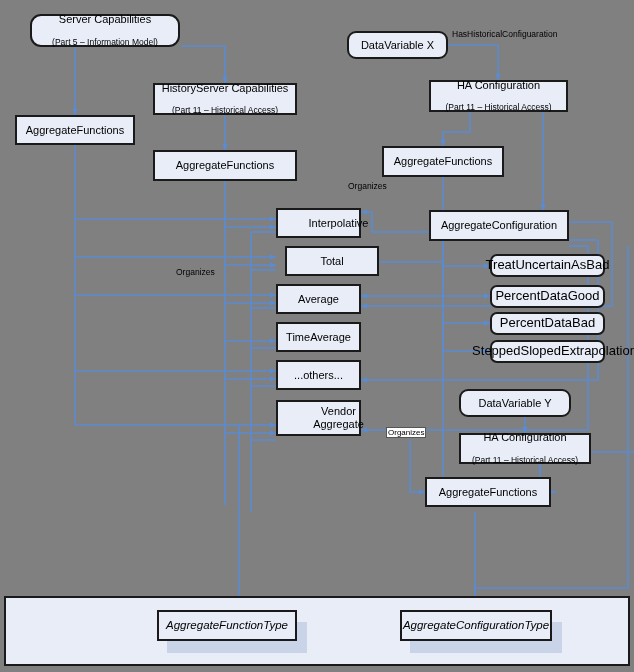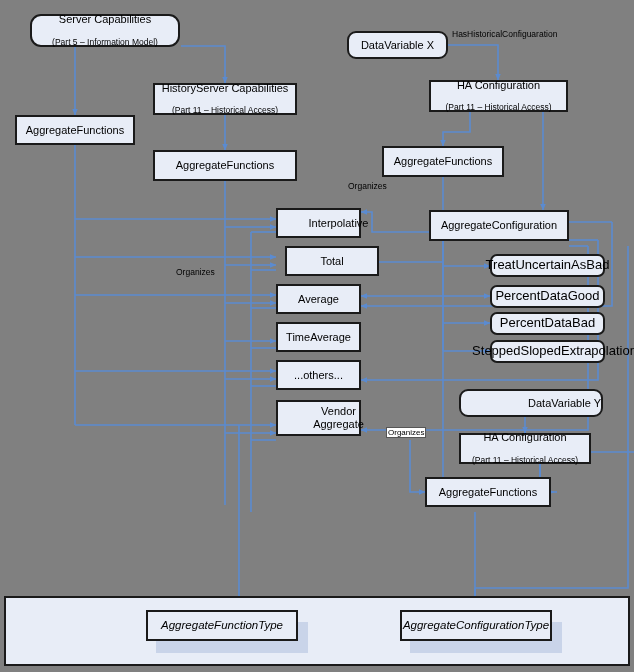"DataVariable Y" div.node { align-items: flex-end -> none; width: 144px -> 112px }
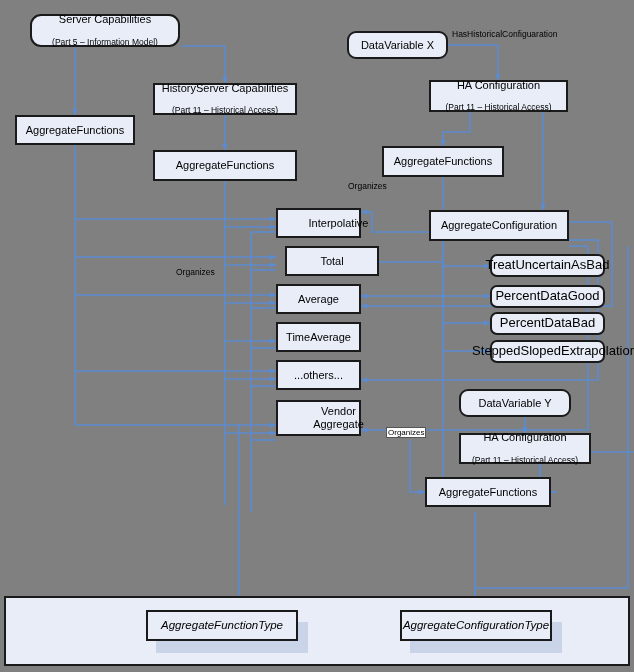"AggregateFunctionType" div.node { left: 146px -> 157px; width: 152px -> 140px }
